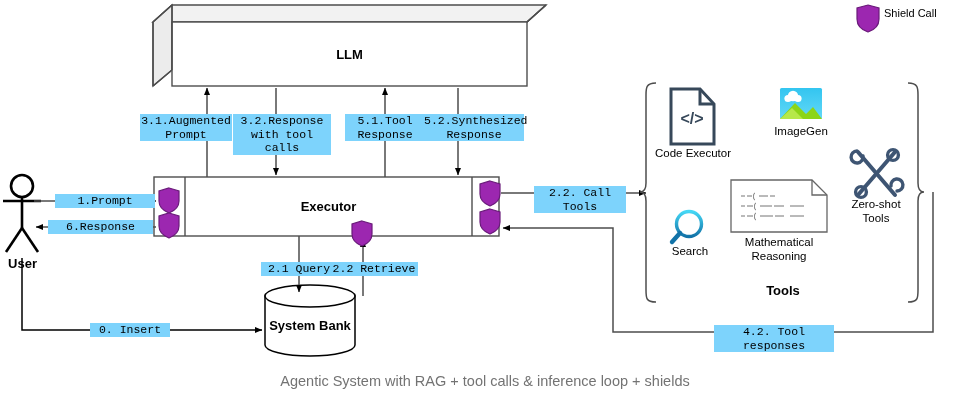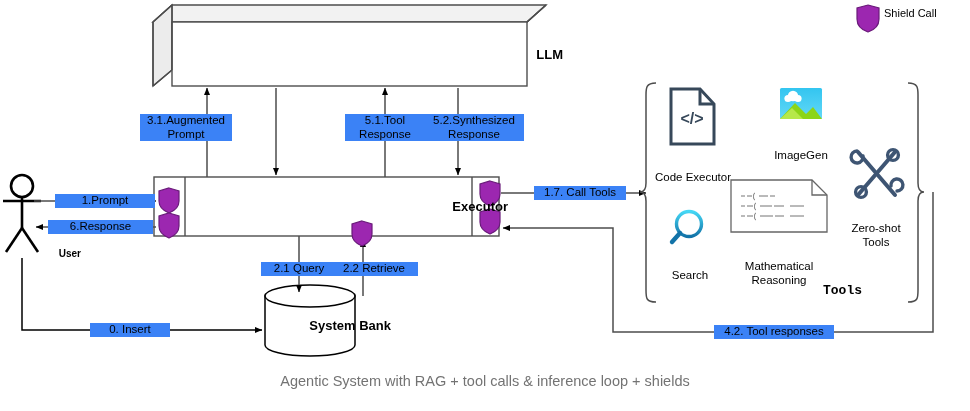"LLM" .node-title { padding-left: 36px -> none; text-align: right -> center }
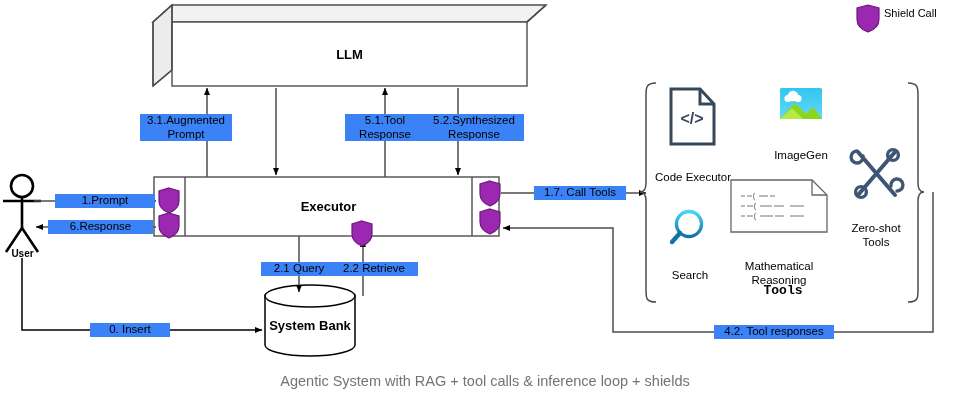"3.1.Augmented" .lbl-bg { background: #3b82f6 -> #7dd3fc; font-family: none -> Liberation Mono, monospace }
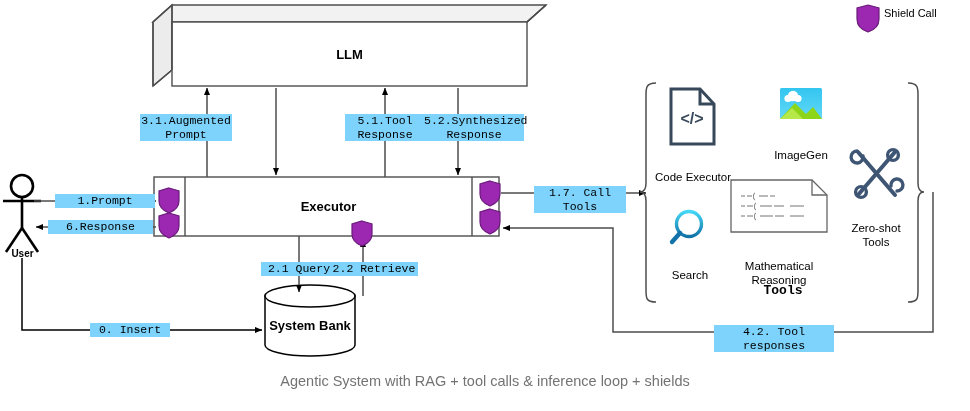"3.2.Response" div.lbl { html: none -> <div>3.2.Response with tool calls</div> }
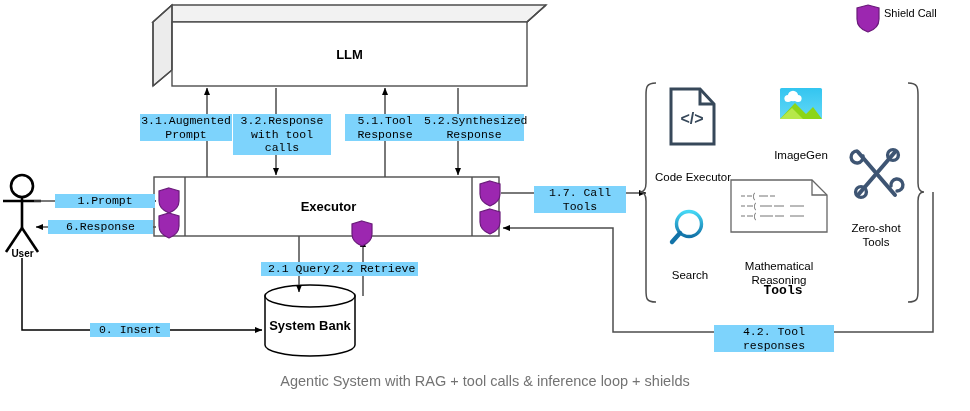"ImageGen" .tool-lbl { margin-top: 24px -> none }
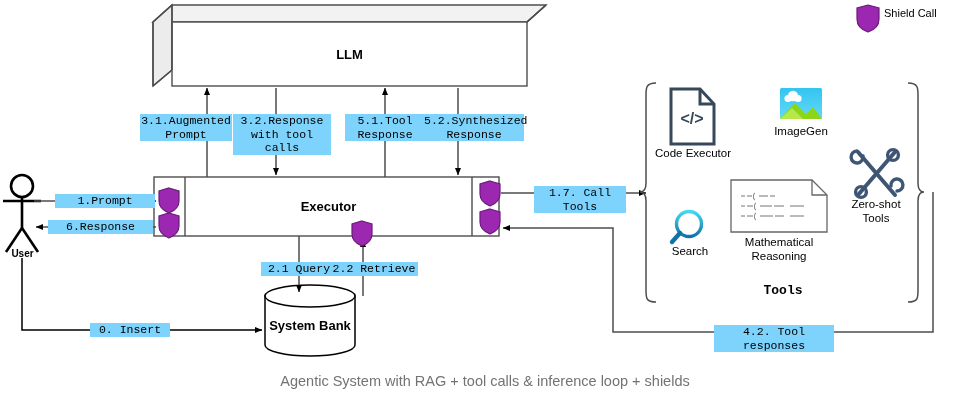"1.7. Call Tools" div.lbl { text: 1.7 -> 2.2 }
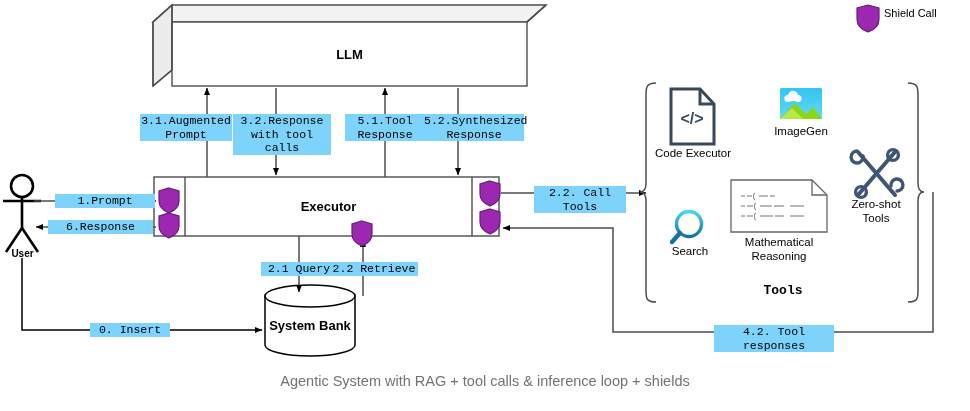"User" div.node-title { font-size: 10px -> 13px; top: 248px -> 256px }
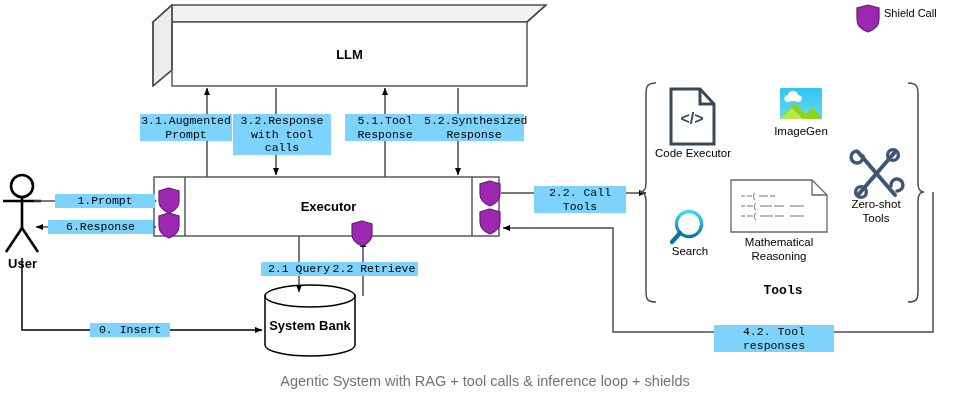"Tools" div.node-title { font-family: Liberation Mono, monospace -> none }
